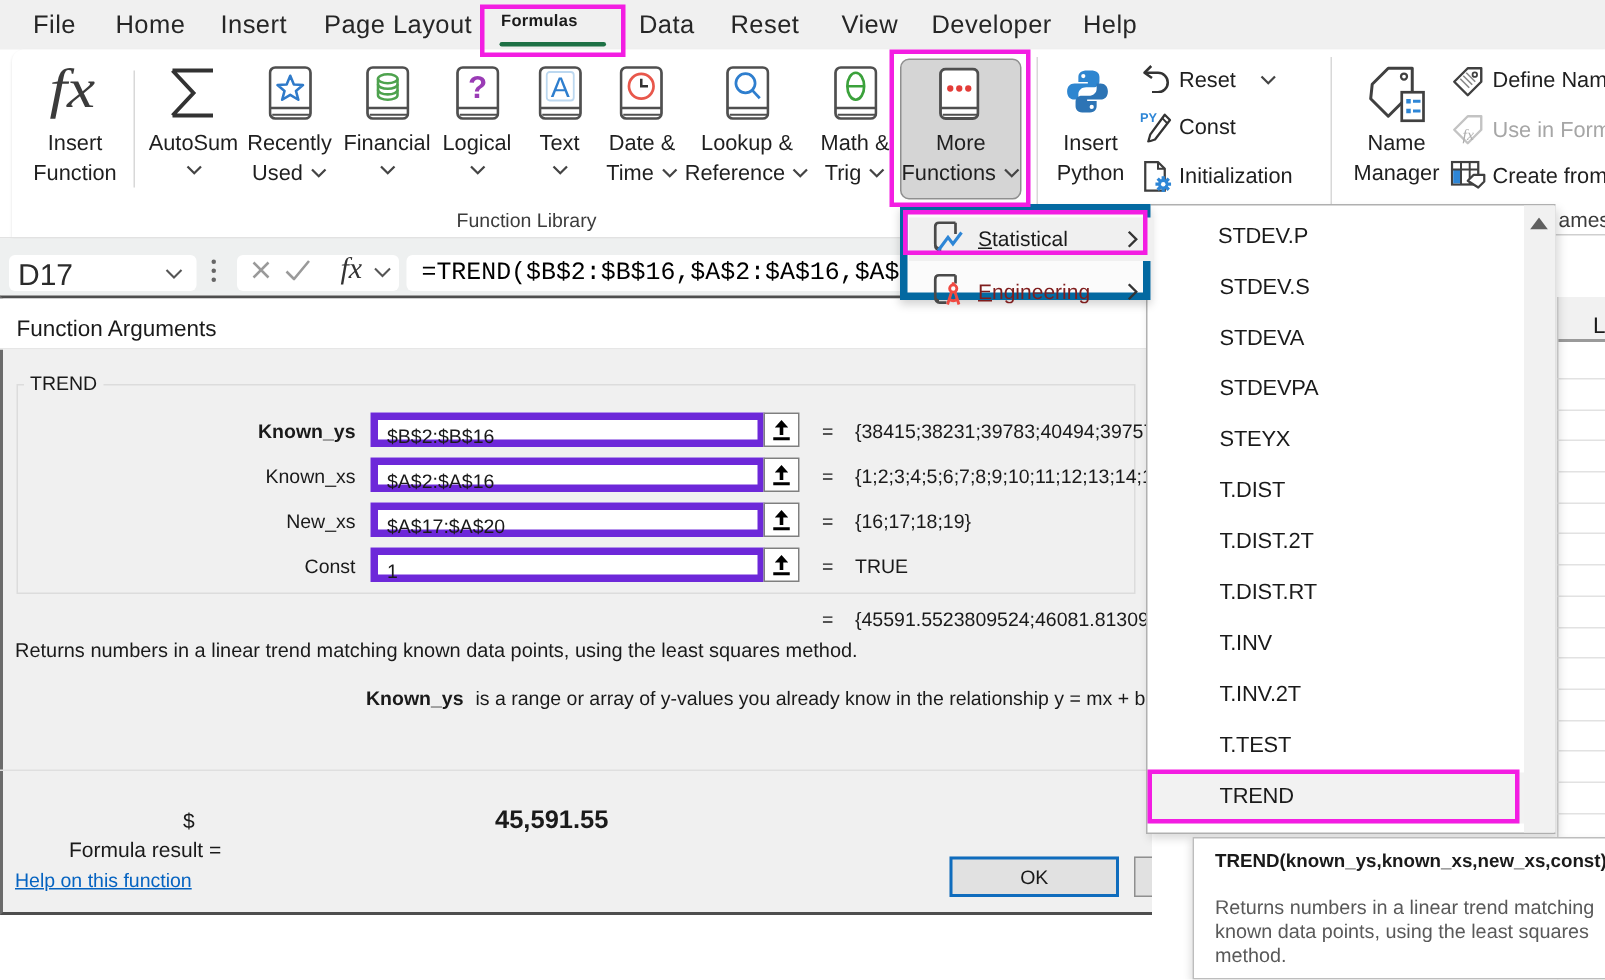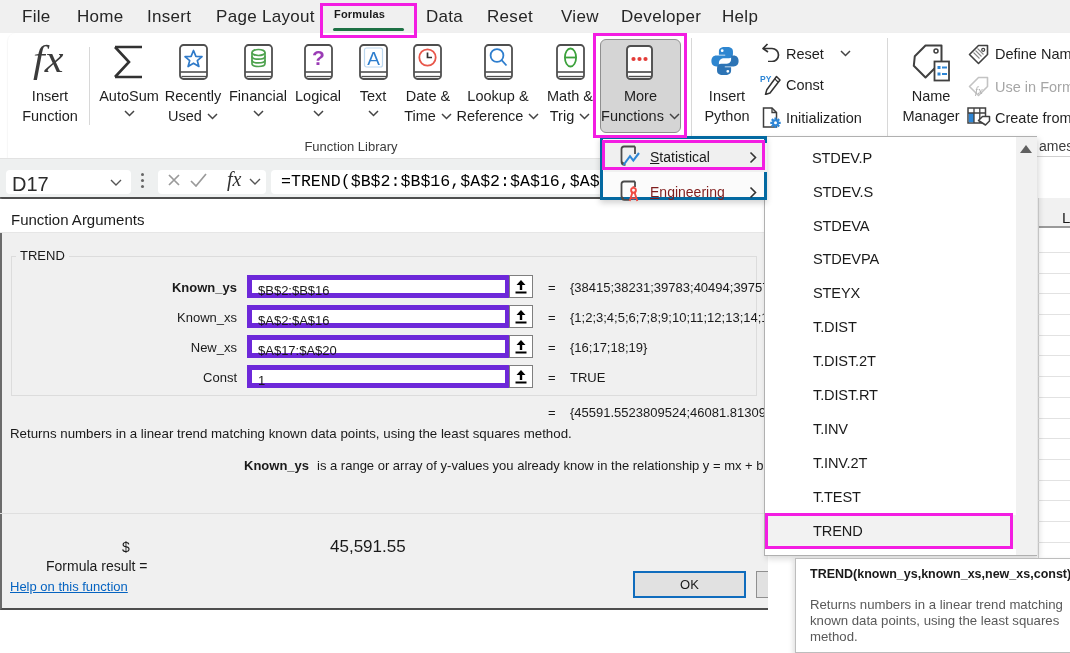"Statistical" div { border: 3px solid #0369a1 -> 5px solid #0369a1 }
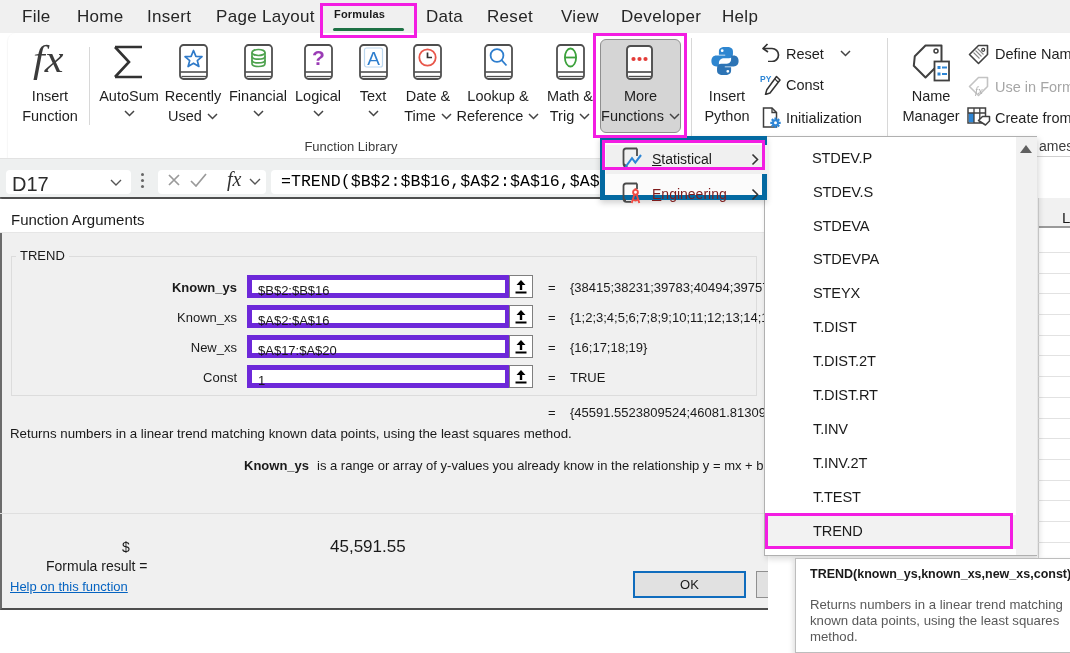"45,591.55" div.abs { font-weight: none -> bold }
